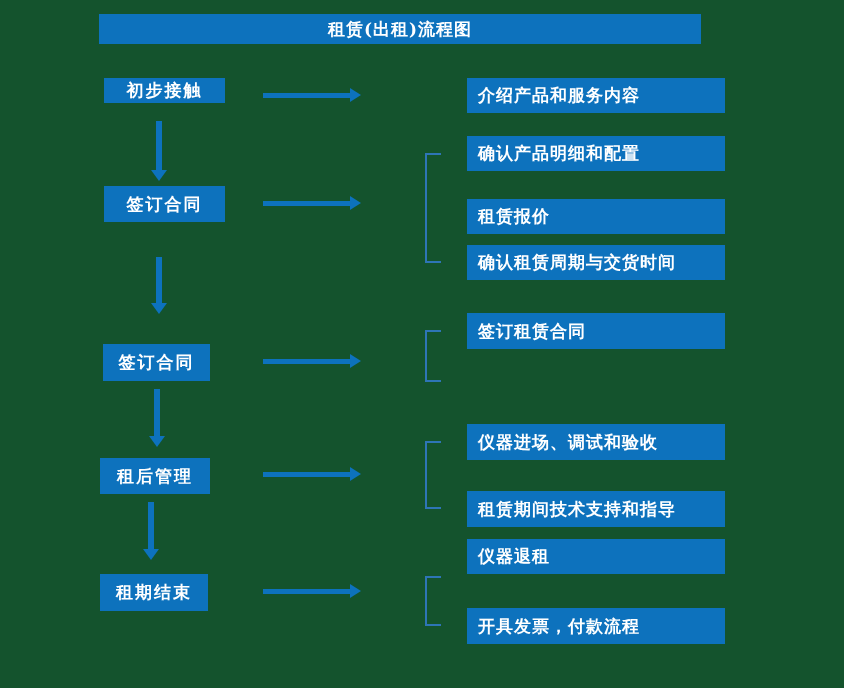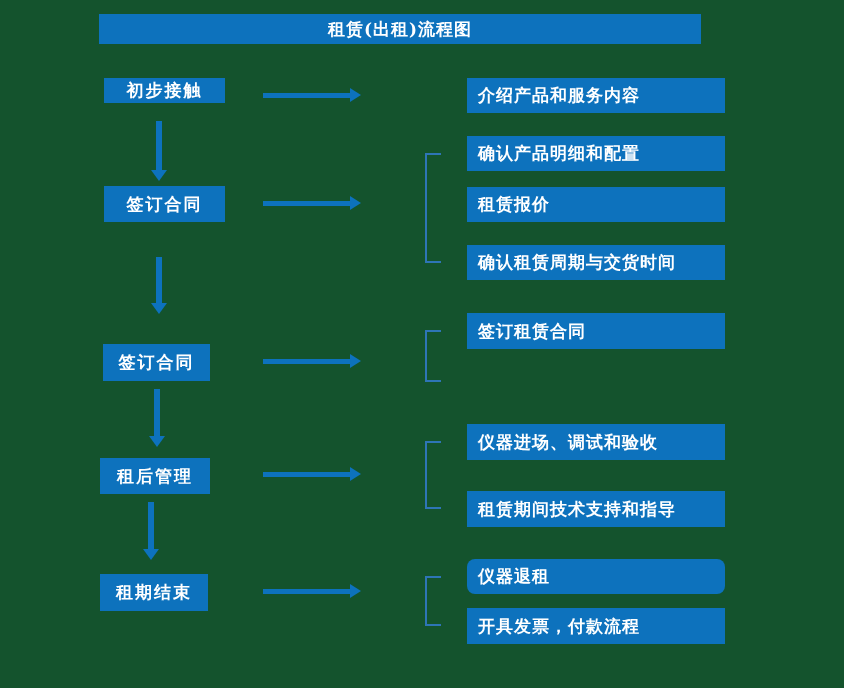"租赁报价" div.detail-box { top: 187px -> 199px }
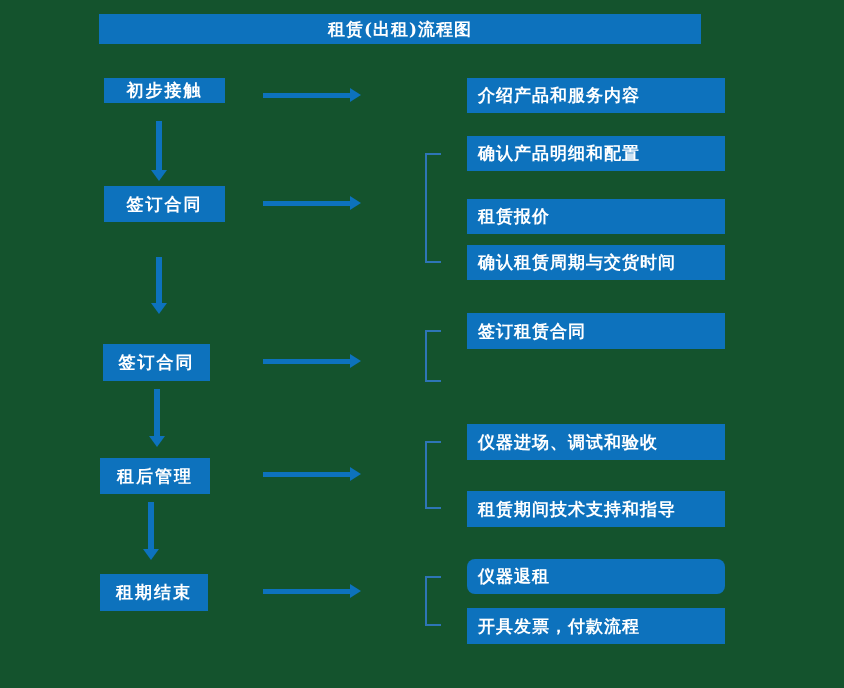"仪器退租" div.detail-box { border-radius: 8px -> none; top: 559px -> 539px }
